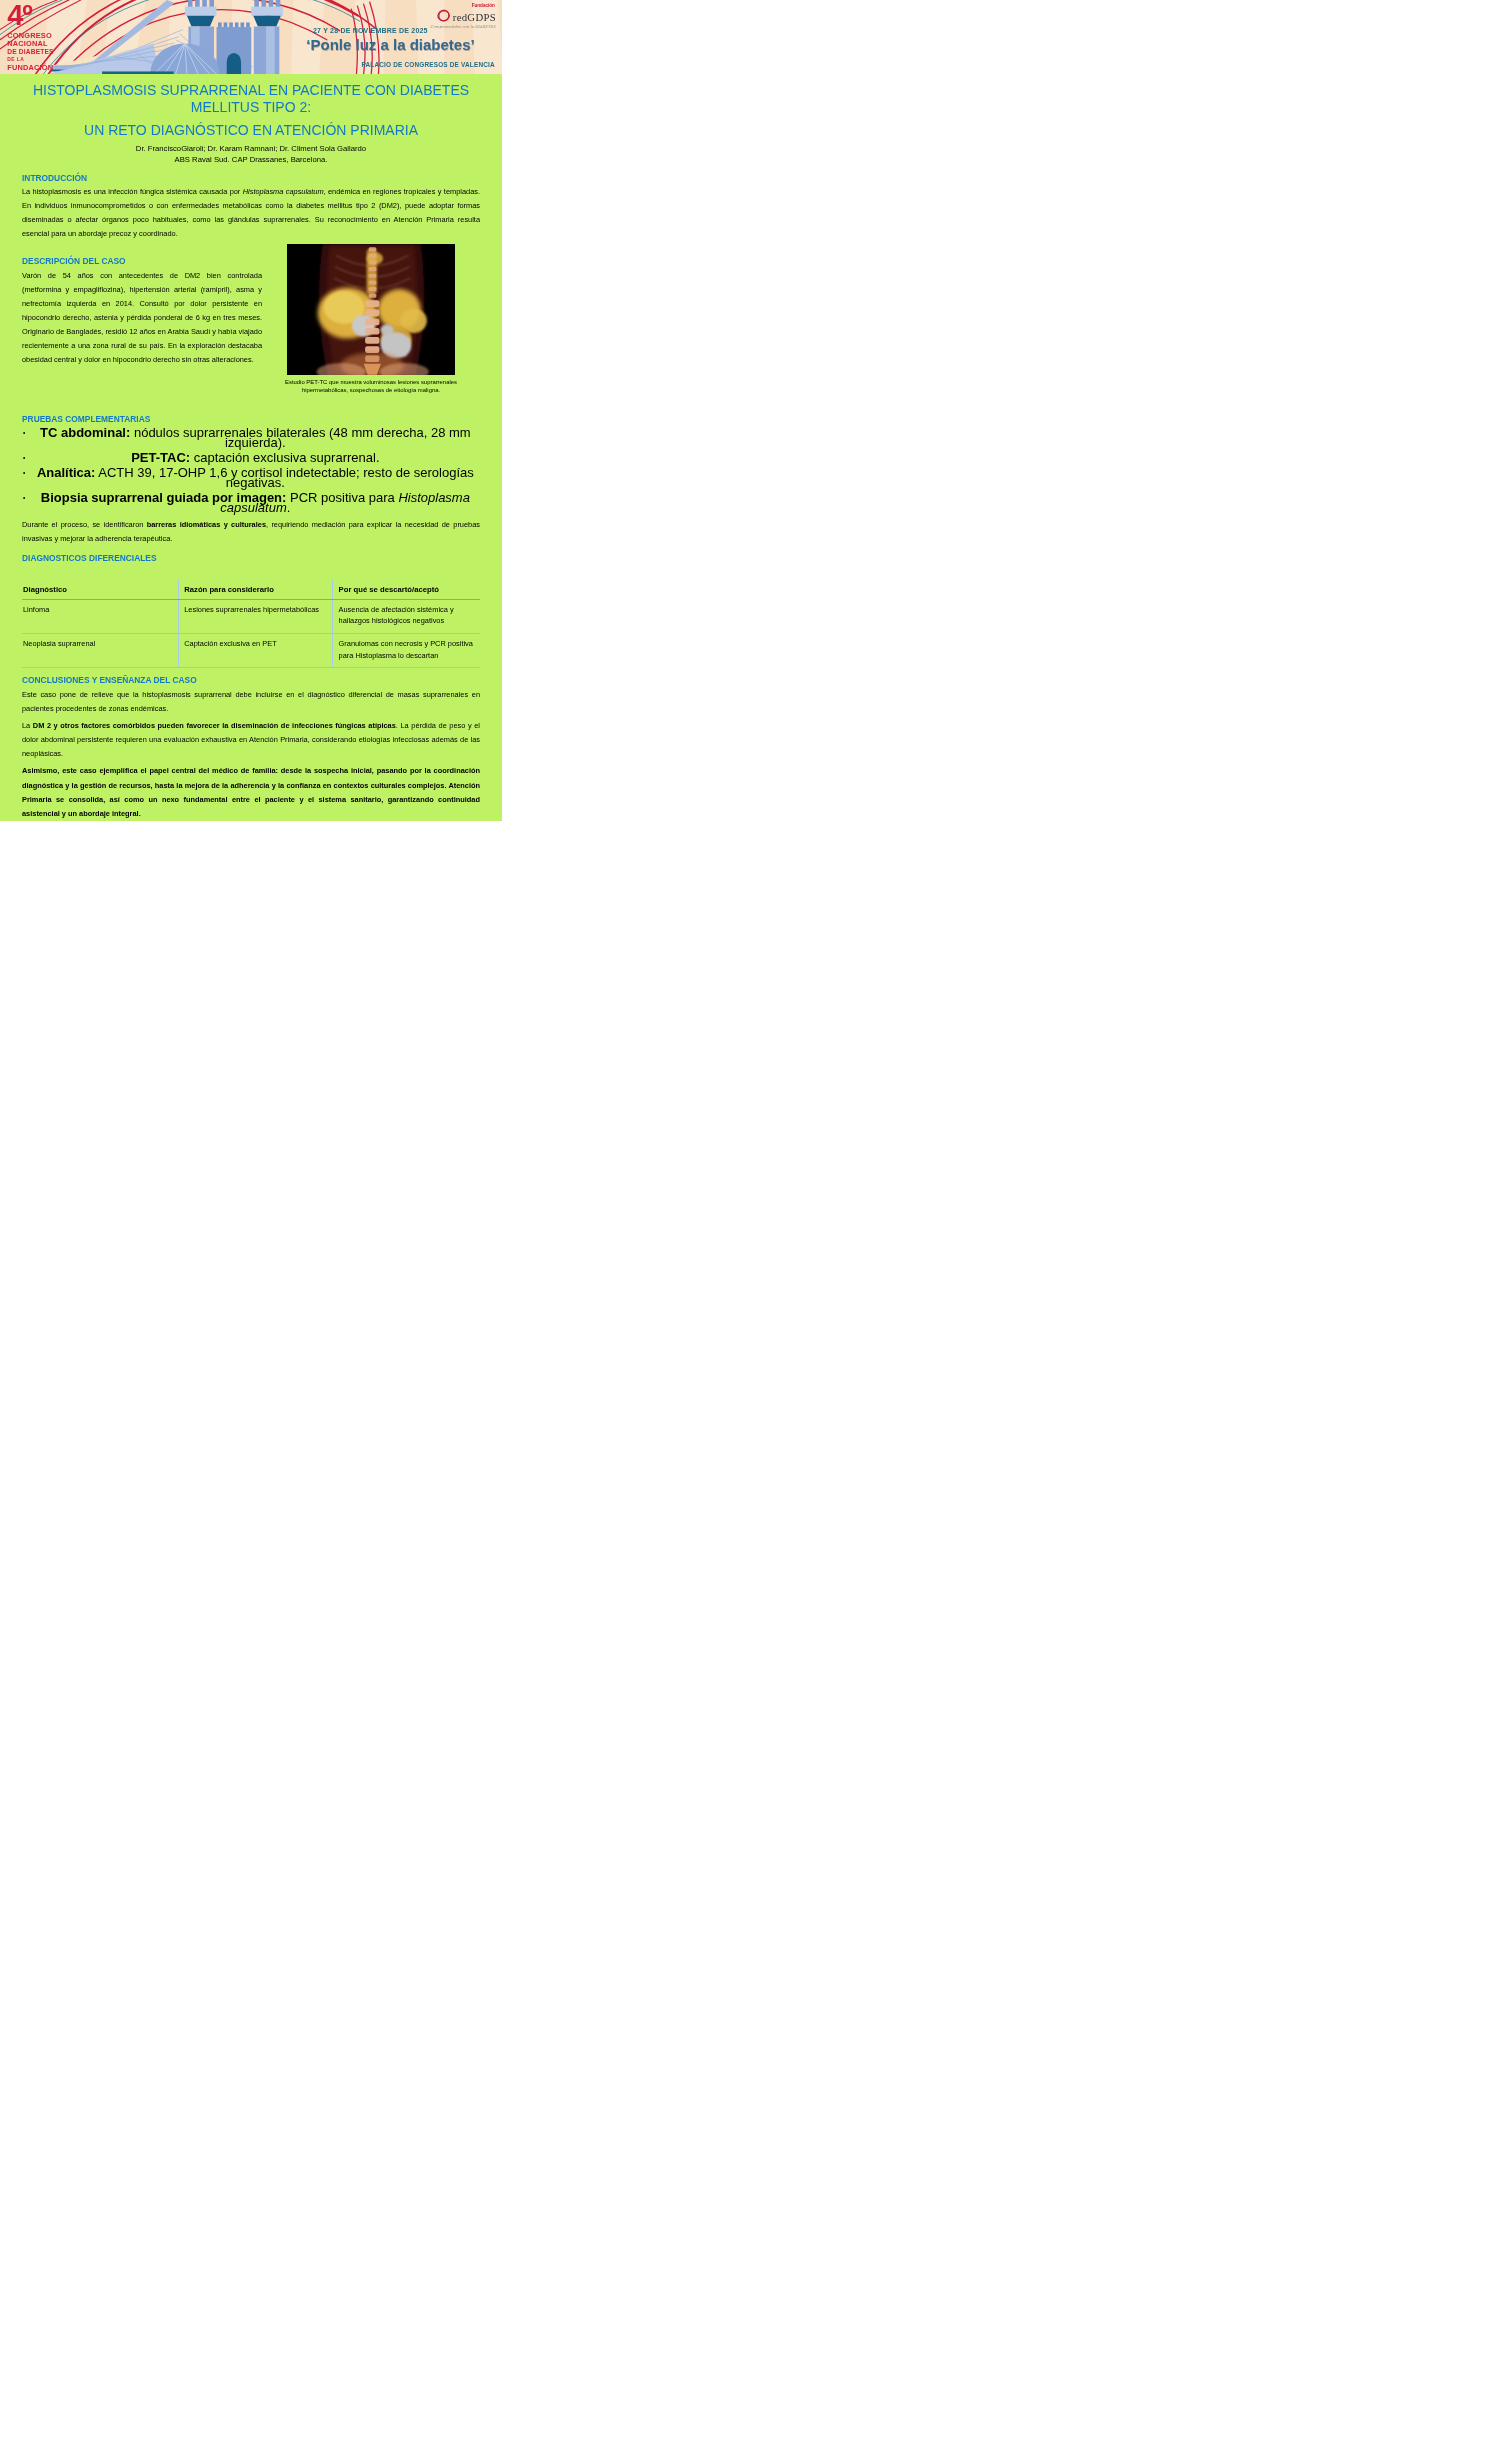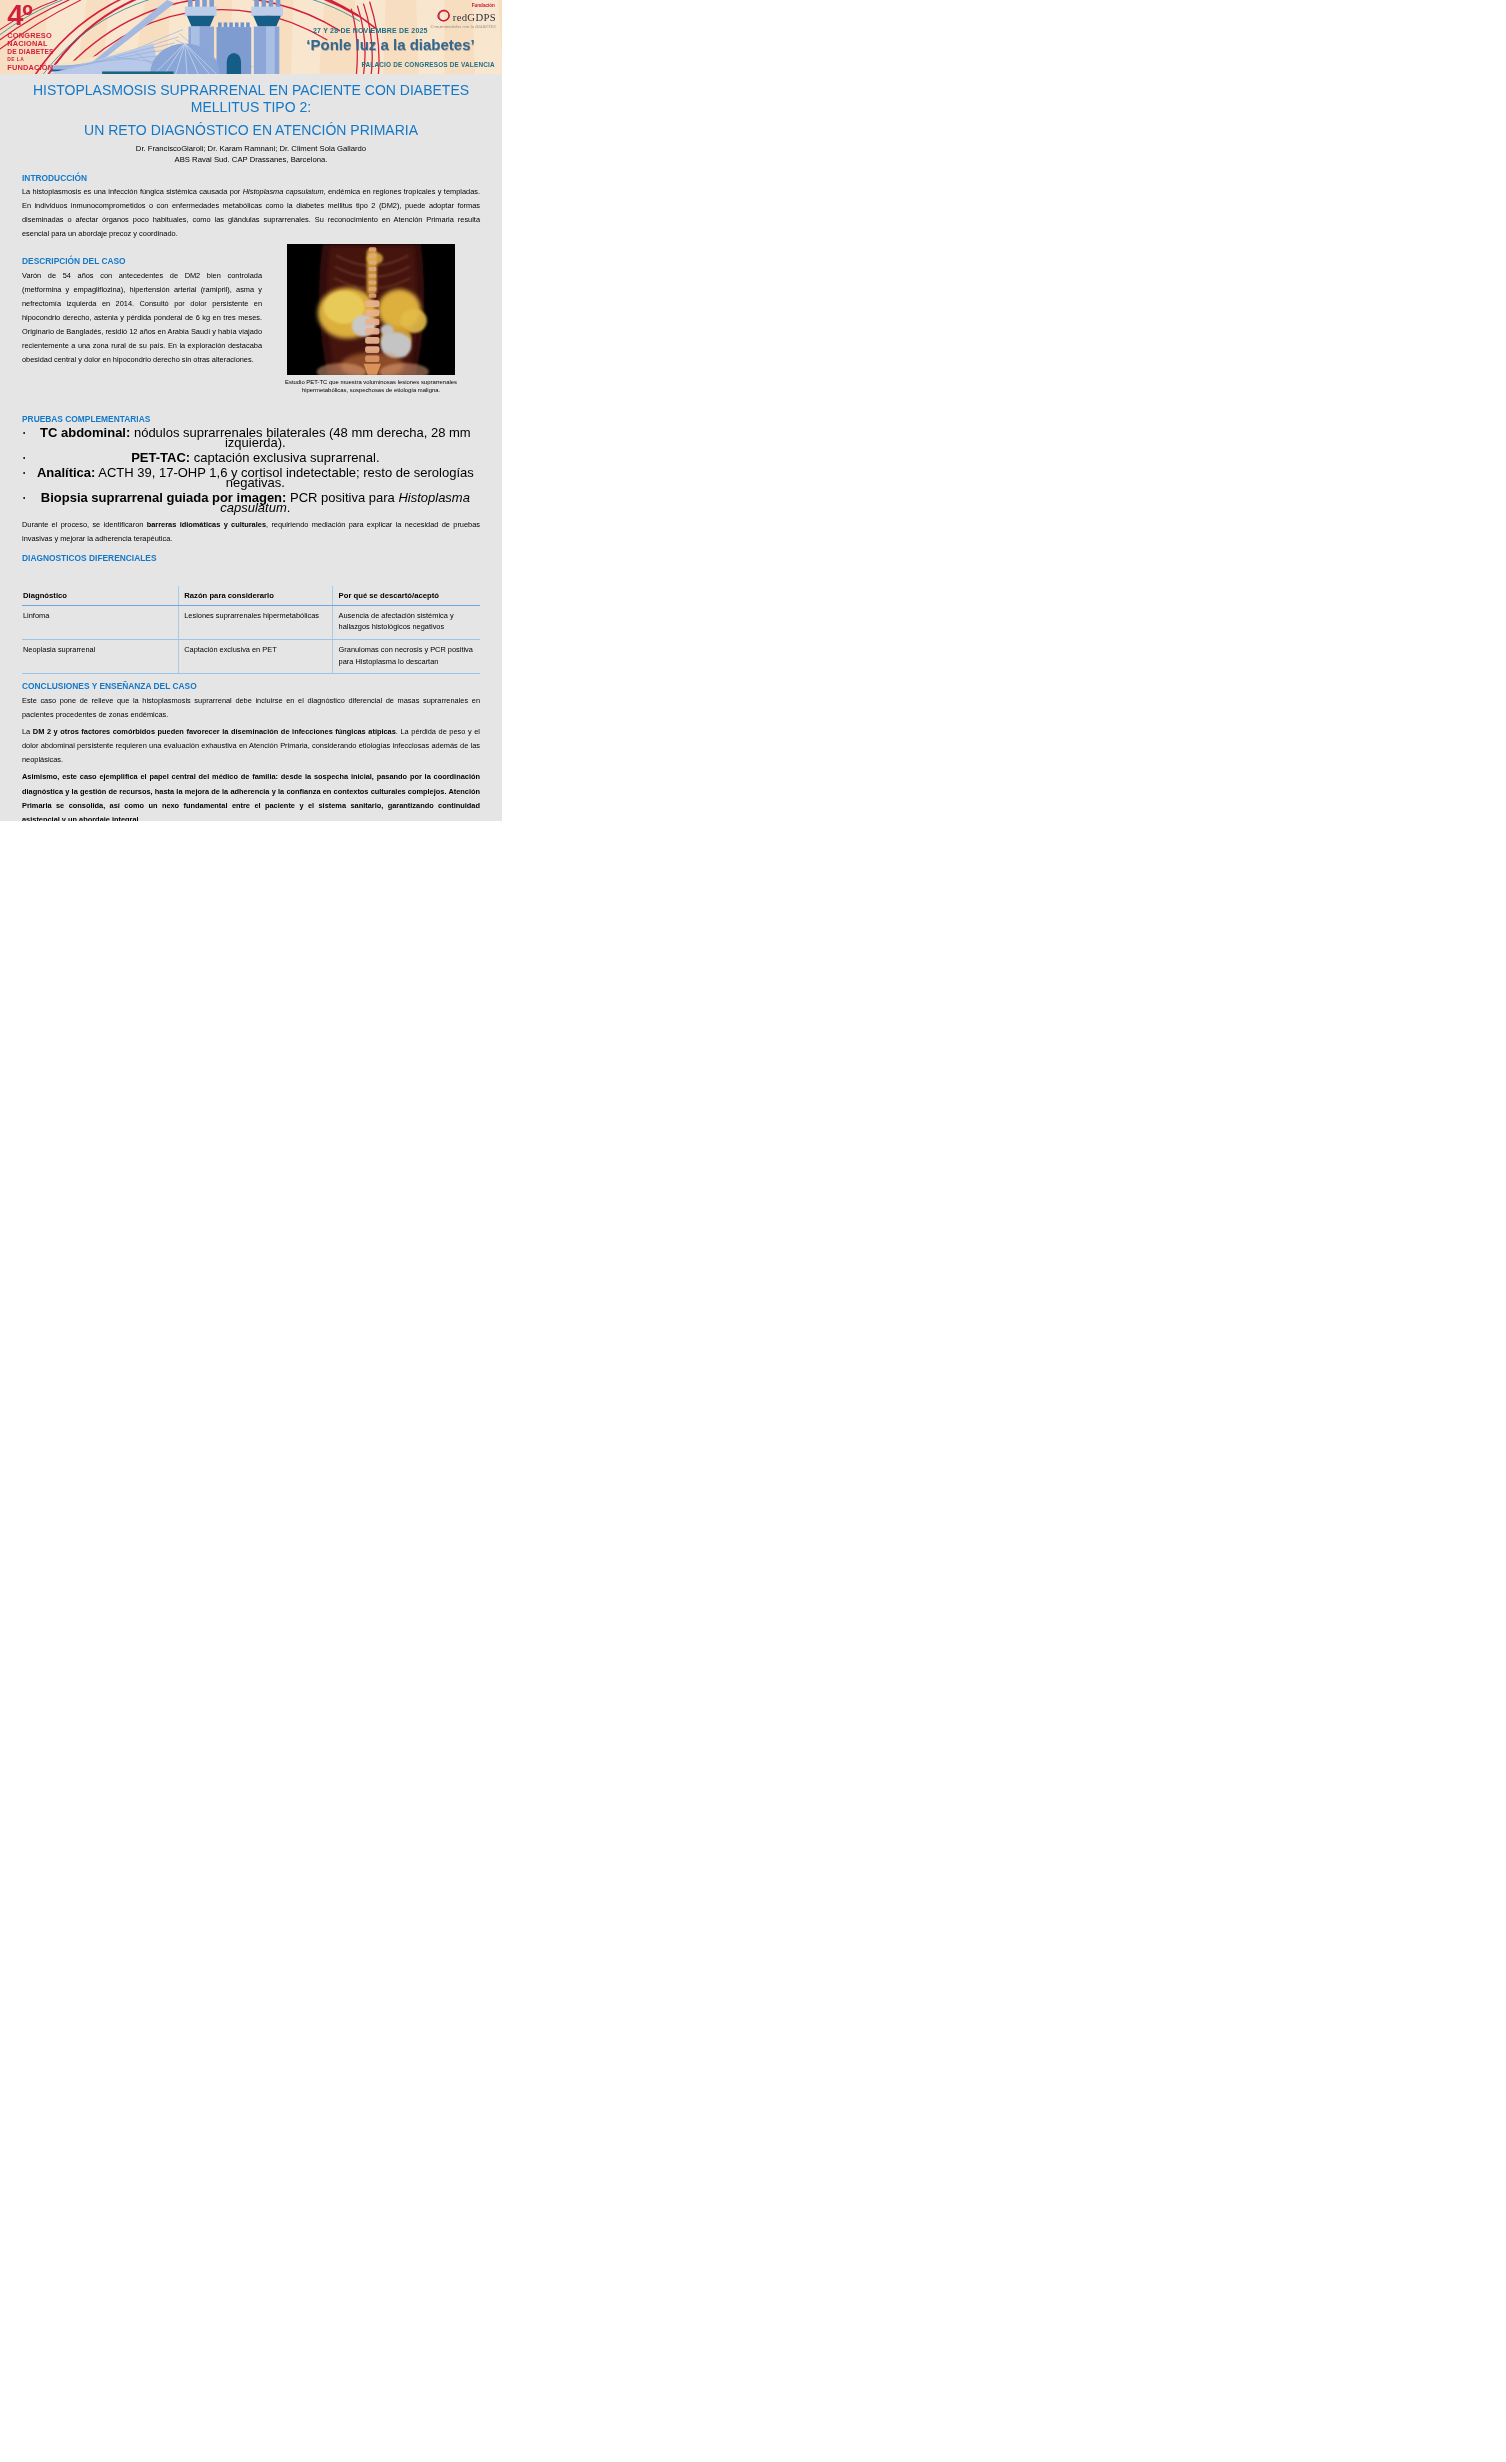"4º" .page { background: #e5e5e5 -> #bef264 }
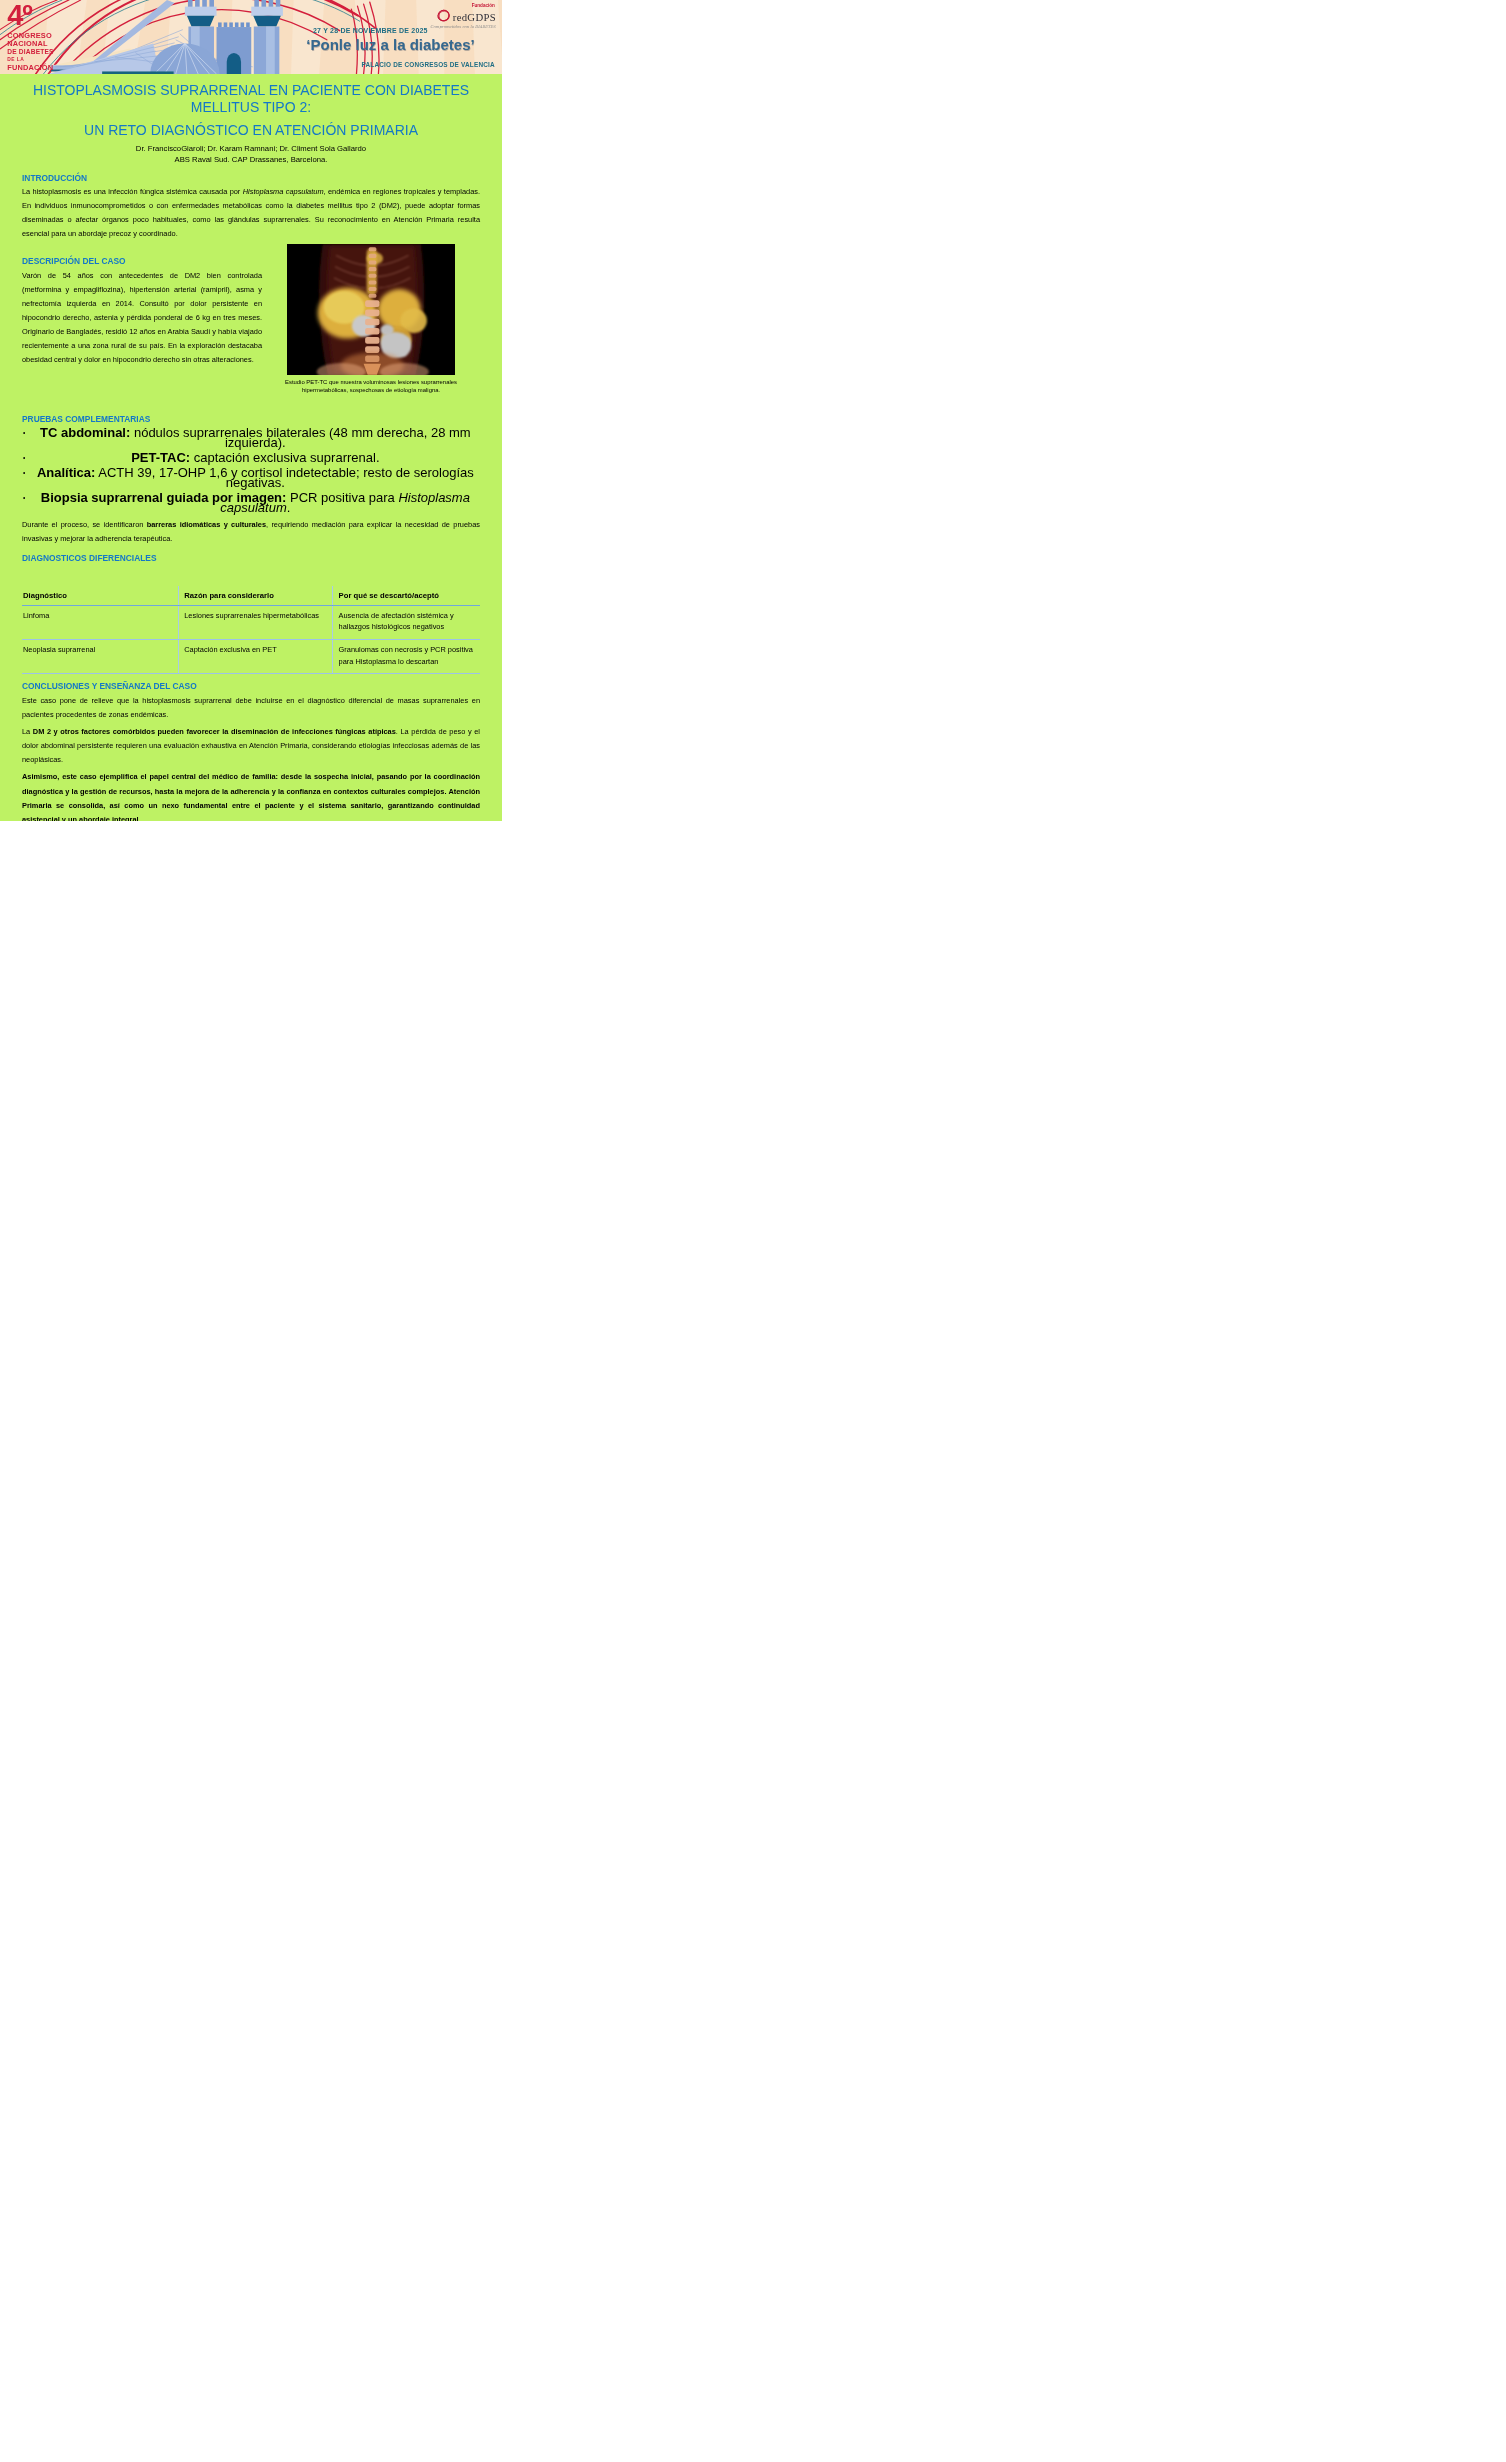"Diagnóstico" table.dx { margin-top: 23px -> 17px }
